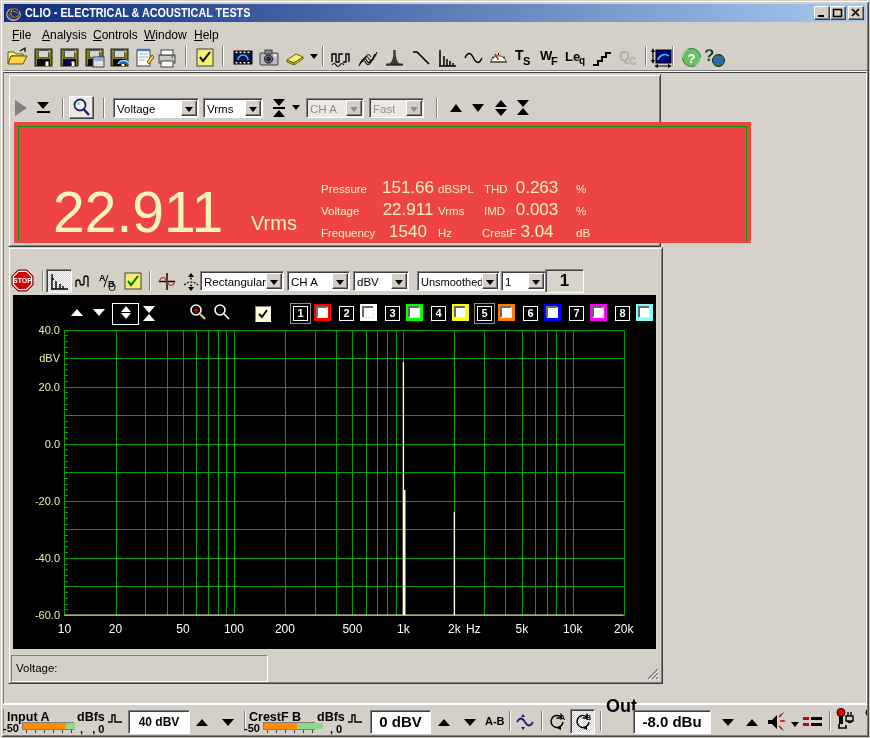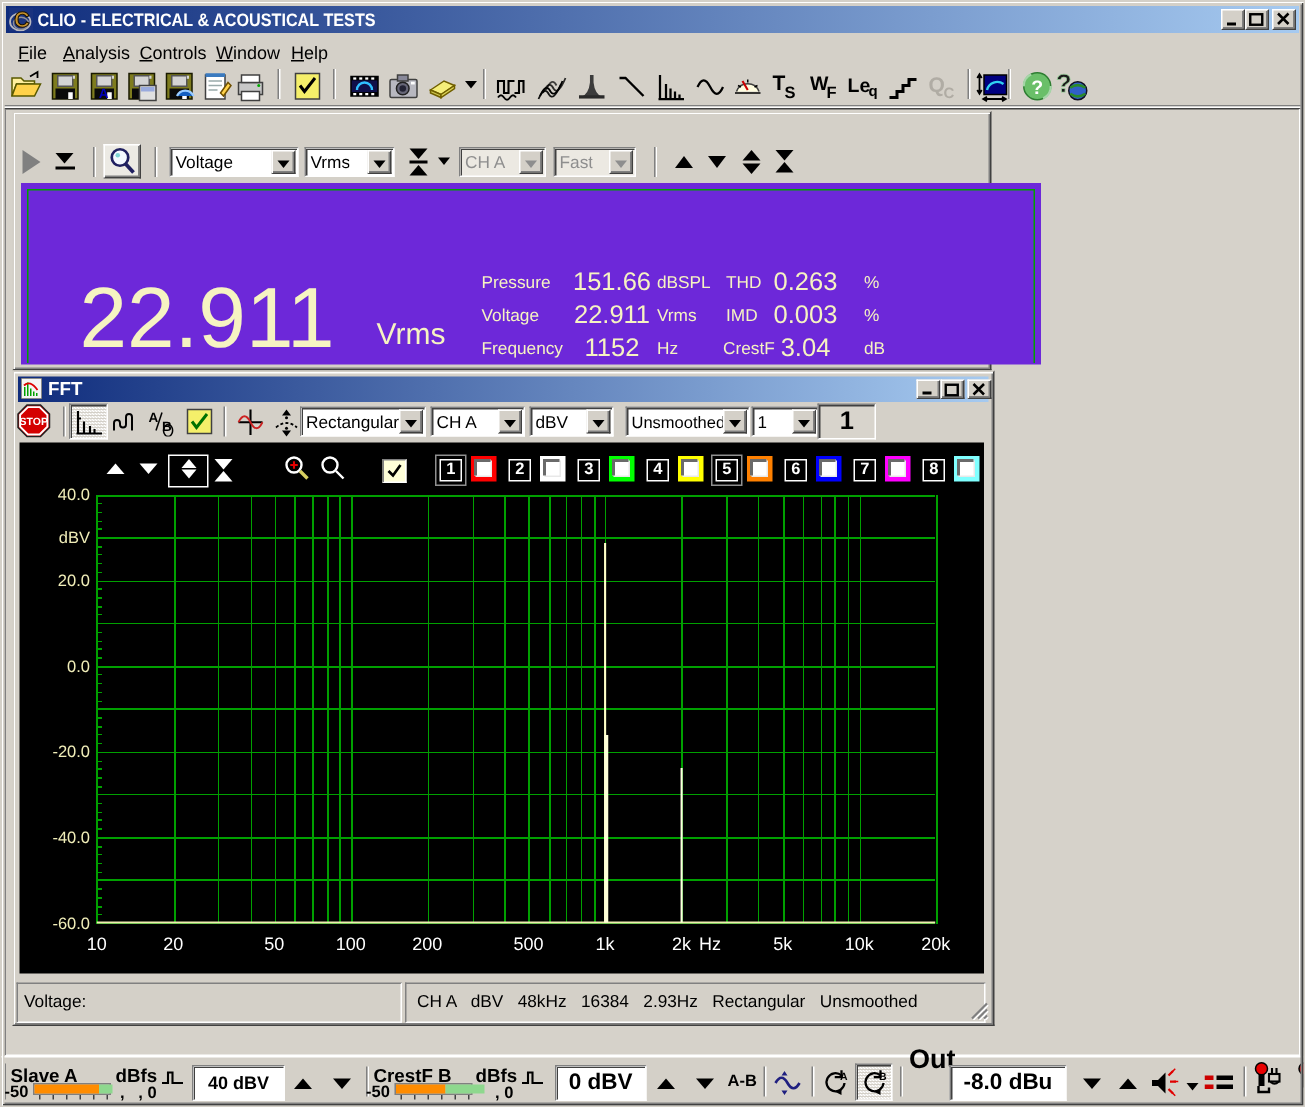"22.911" div.abs { background: #6d28d9 -> #ef4444; width: 680px -> 737px }
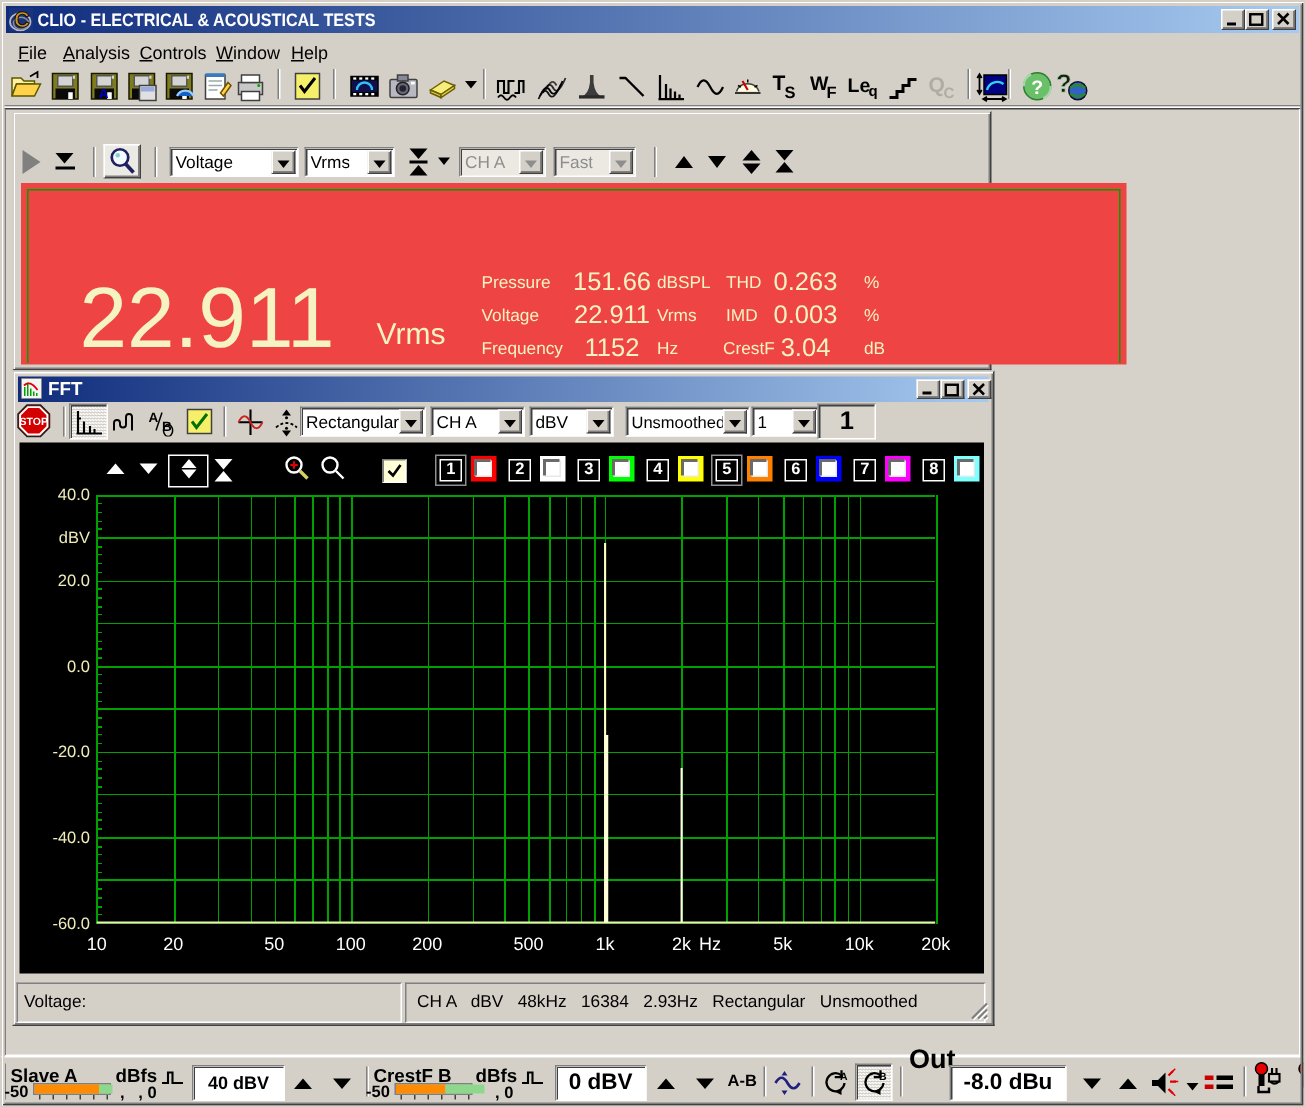"1152" span.abs { text: 1152 -> 1540 }
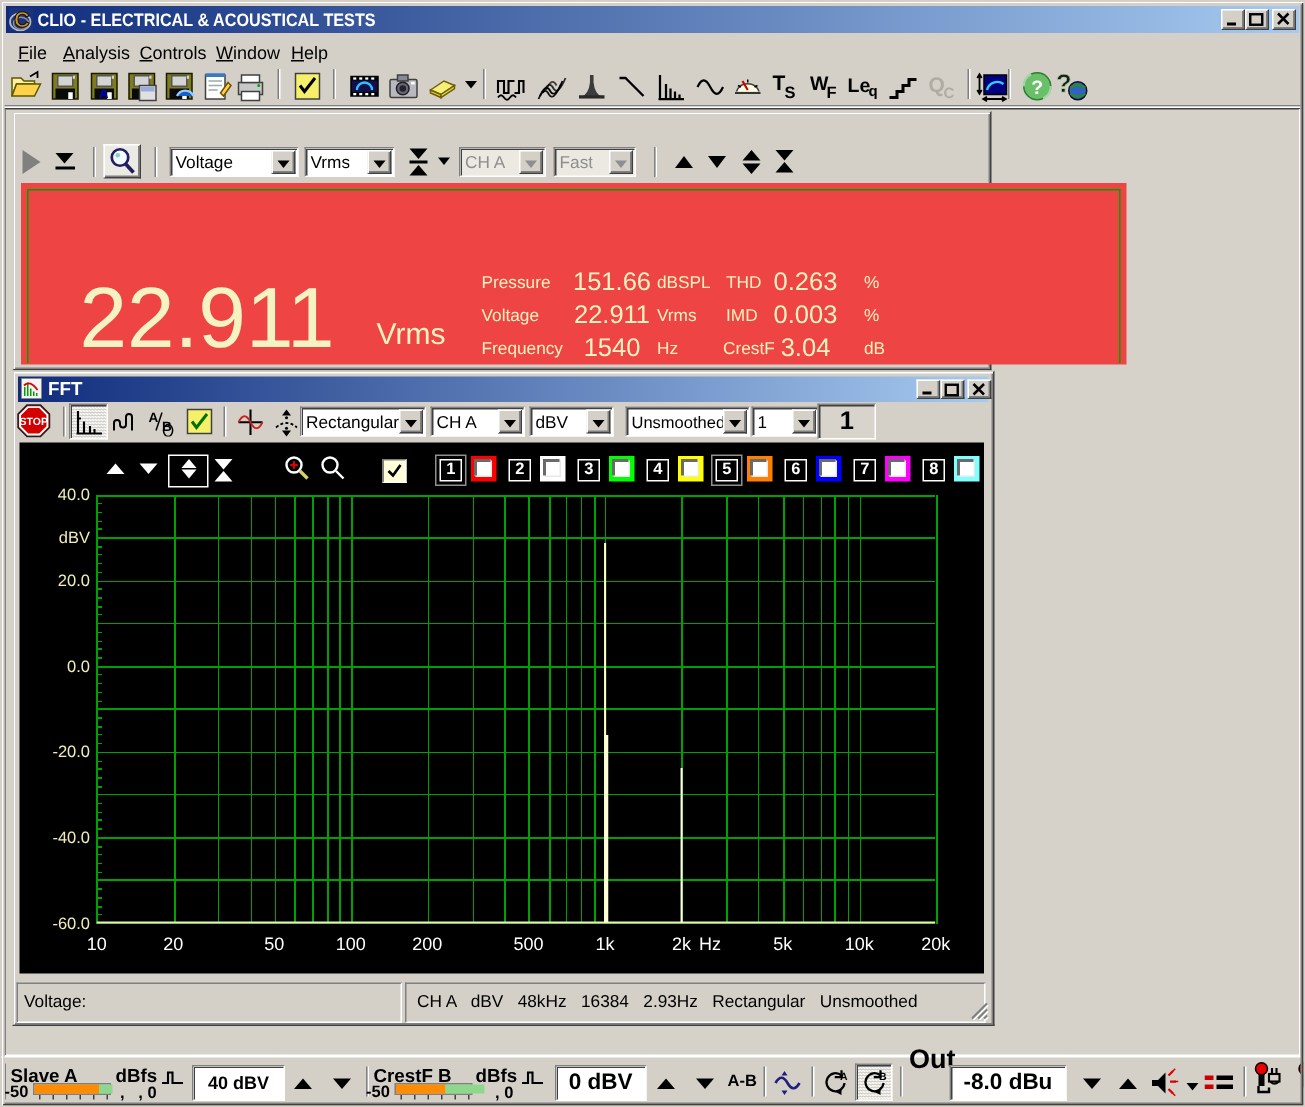"FFT" div.abs { html: <div> <div><svg> <rect></rect> <path></path> <path></path> </svg></div> <div>FFT</div> <div><svg> <rect></rect> </svg></div> <div><svg> <rect></rect> </svg></div> <div><svg> <path></path> </svg></div> </div> -> none }
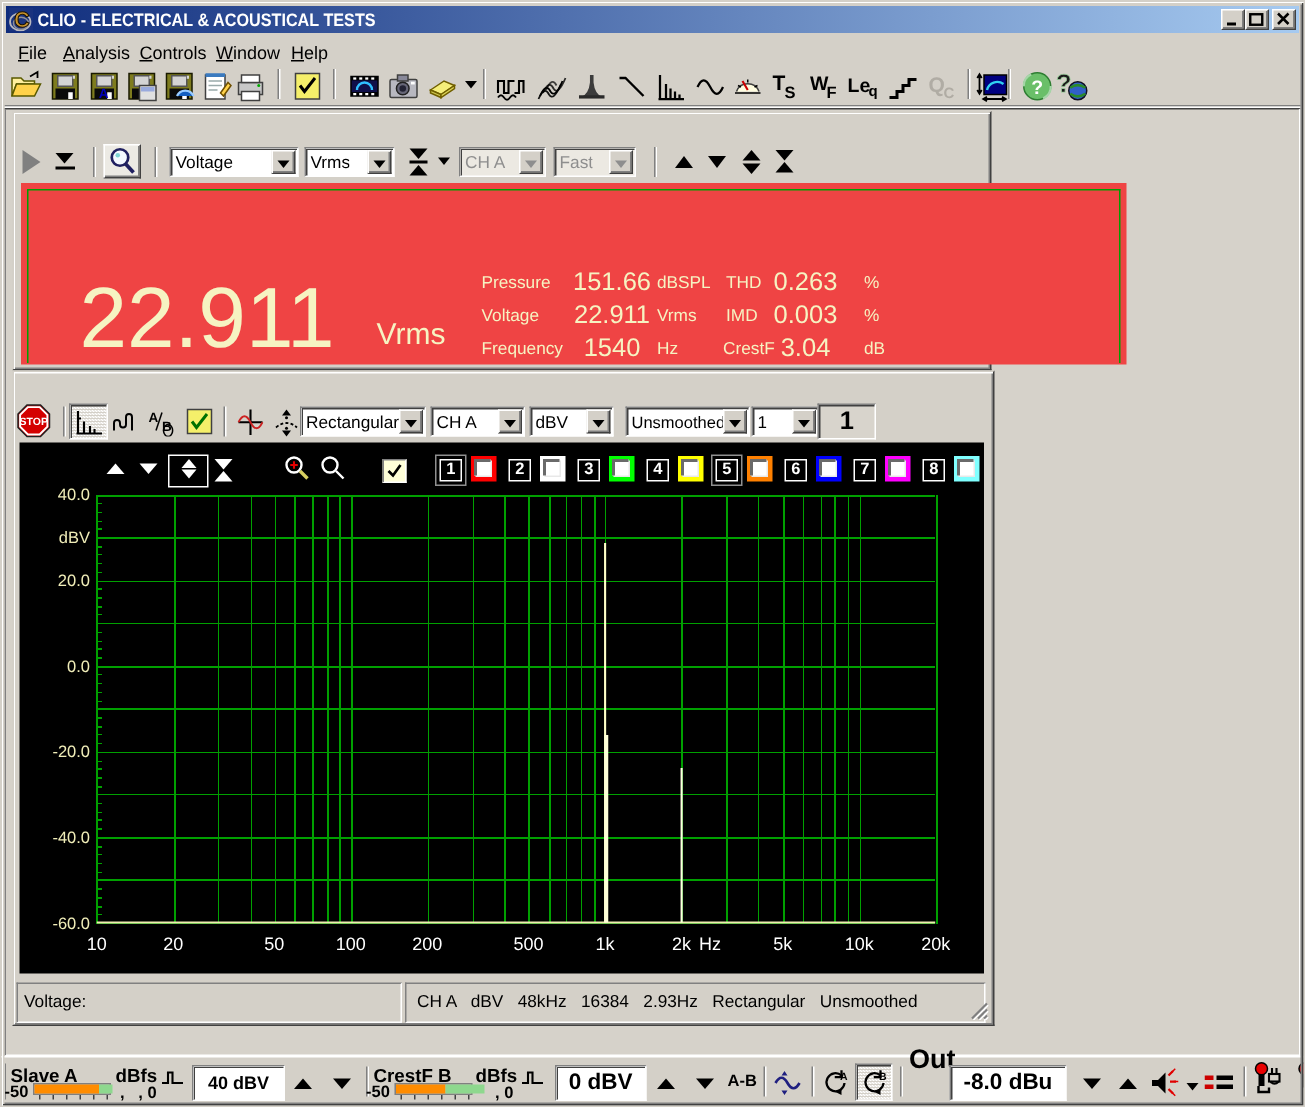"CH A dBV 48kHz 16384" div.abs { html: <div> <span>CH A dBV 48kHz 16384 2.93Hz Rectangular Unsmoothed</span> </div> -> none }
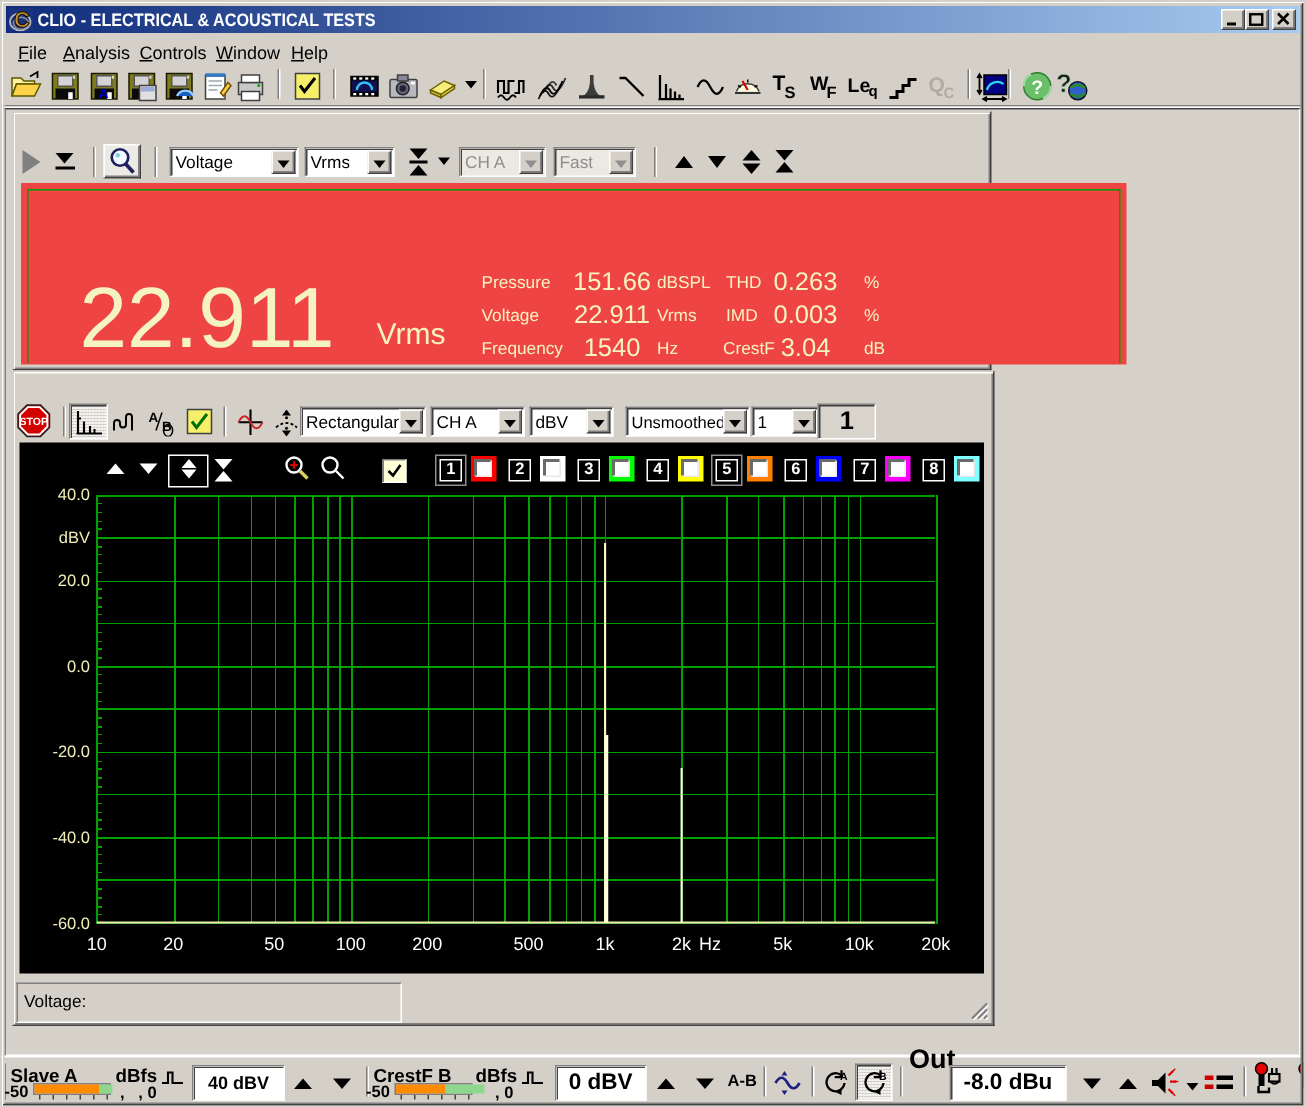"Slave A" div.abs { text: Slave -> Input }
